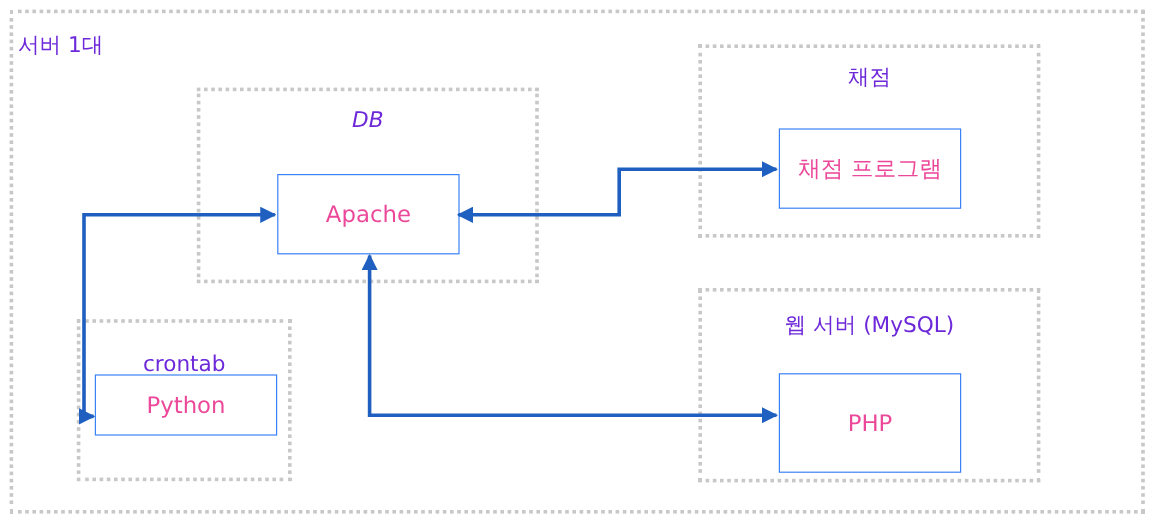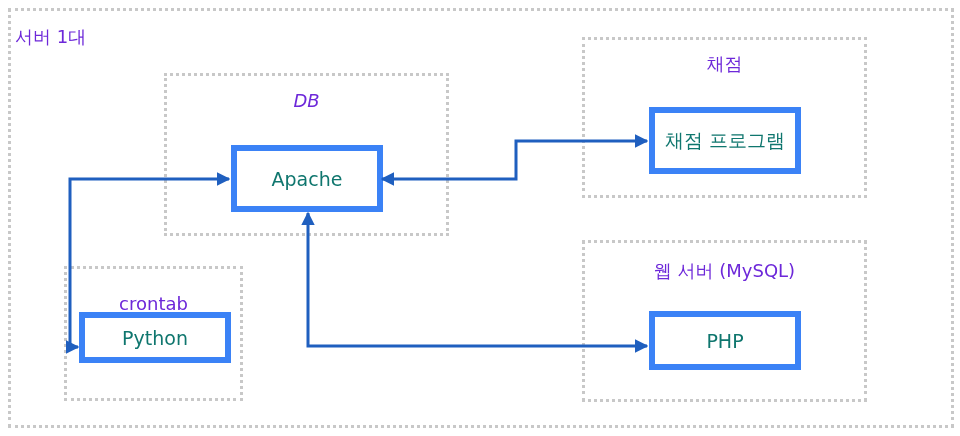"채점 프로그램" .node { border: 6px solid #3b82f6 -> 1px solid #3b82f6; color: #0f766e -> #ec4899 }
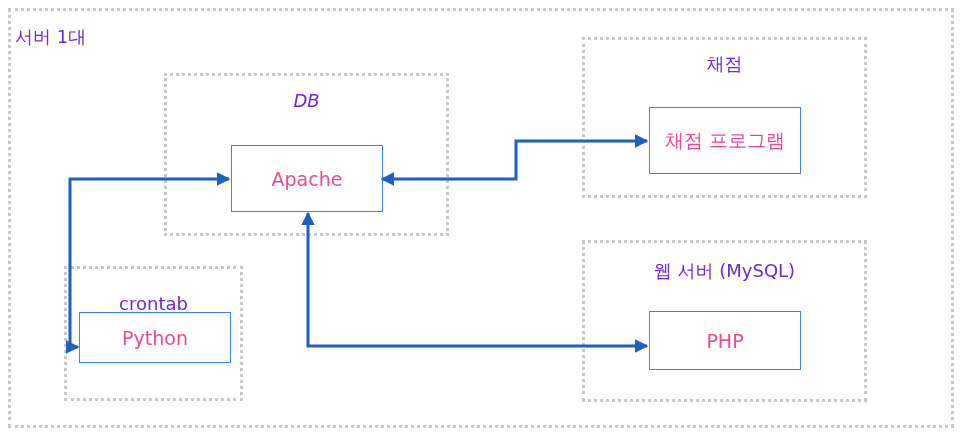"PHP" div.node { height: 59px -> 83px }
